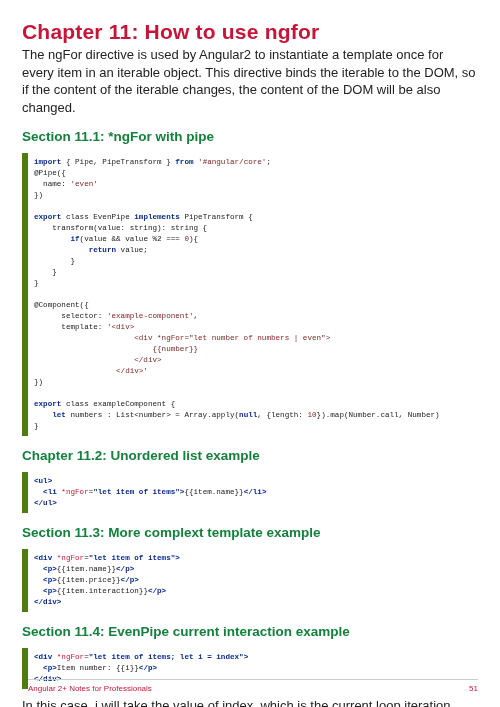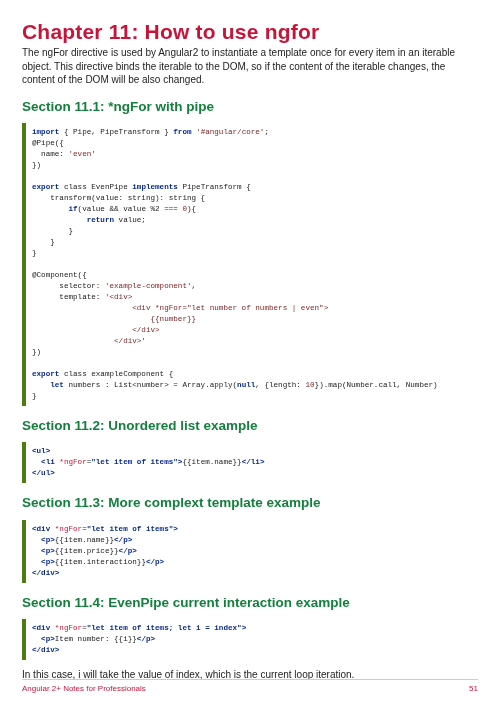"The ngFor directive is used" p.body { font-size: 10px -> 13px }
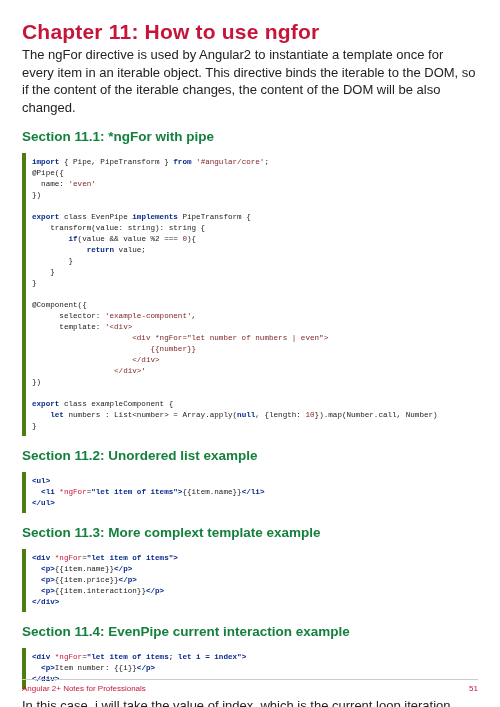"import { Pipe, PipeTransform }" pre { border-left: 4px solid #4d7c0f -> 6px solid #4d7c0f }
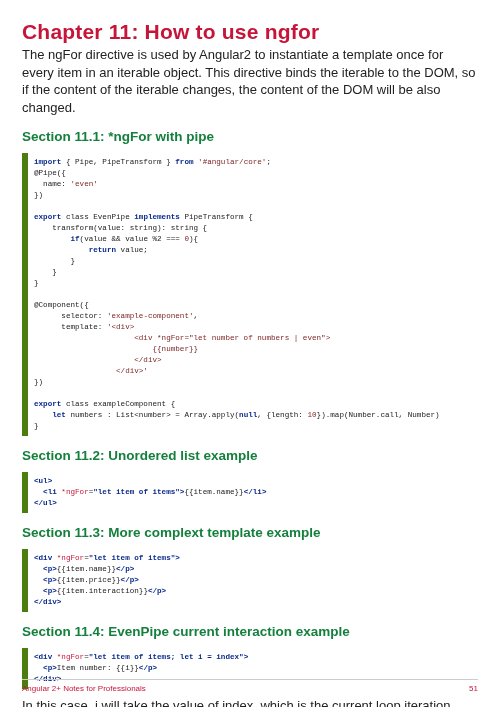"Section 11.2: Unordered list example" h2 { text: Section -> Chapter }
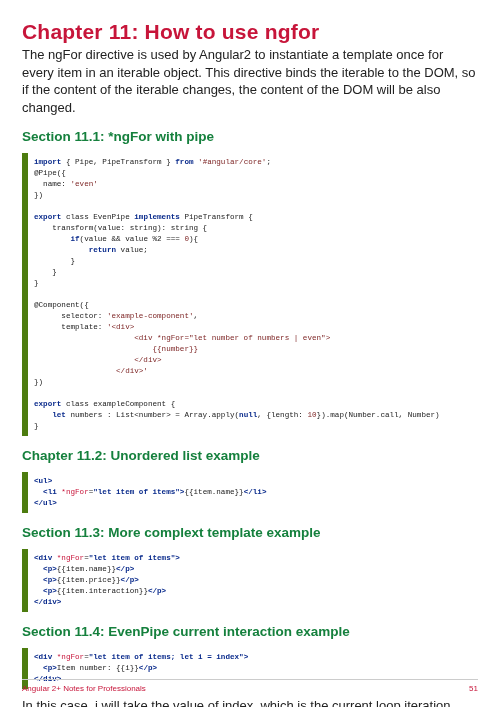"Angular 2+ Notes for Professionals" .footer { left: 22px -> 28px }
